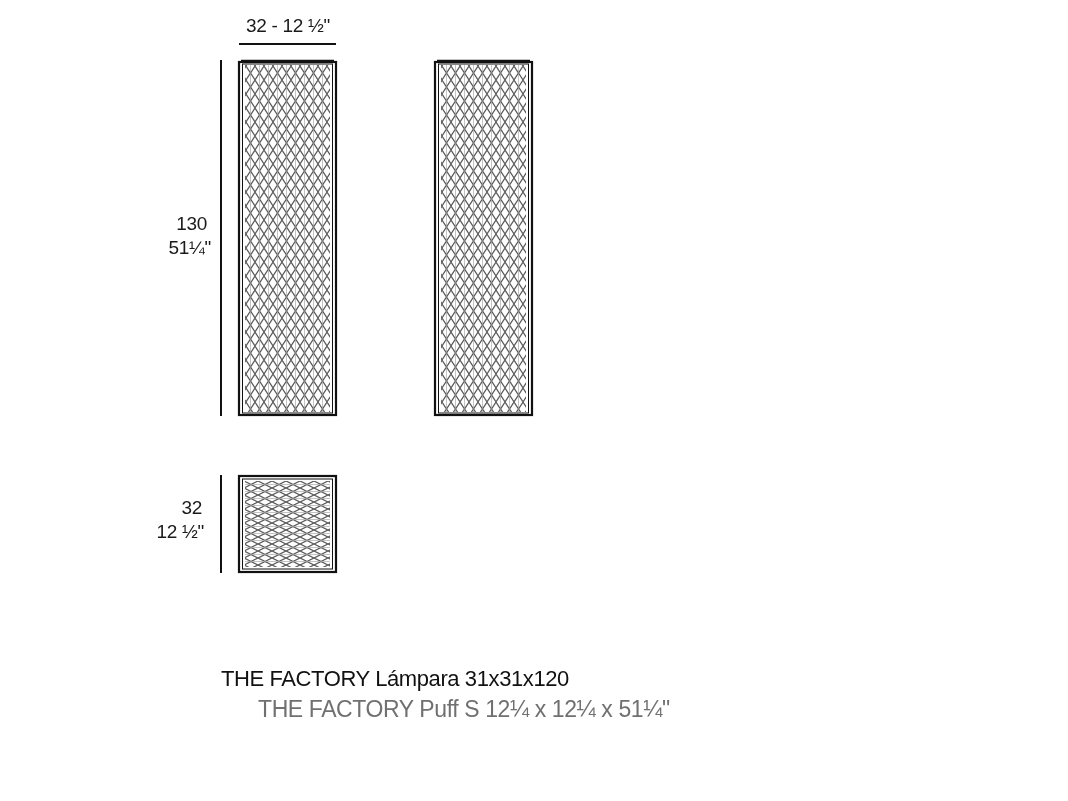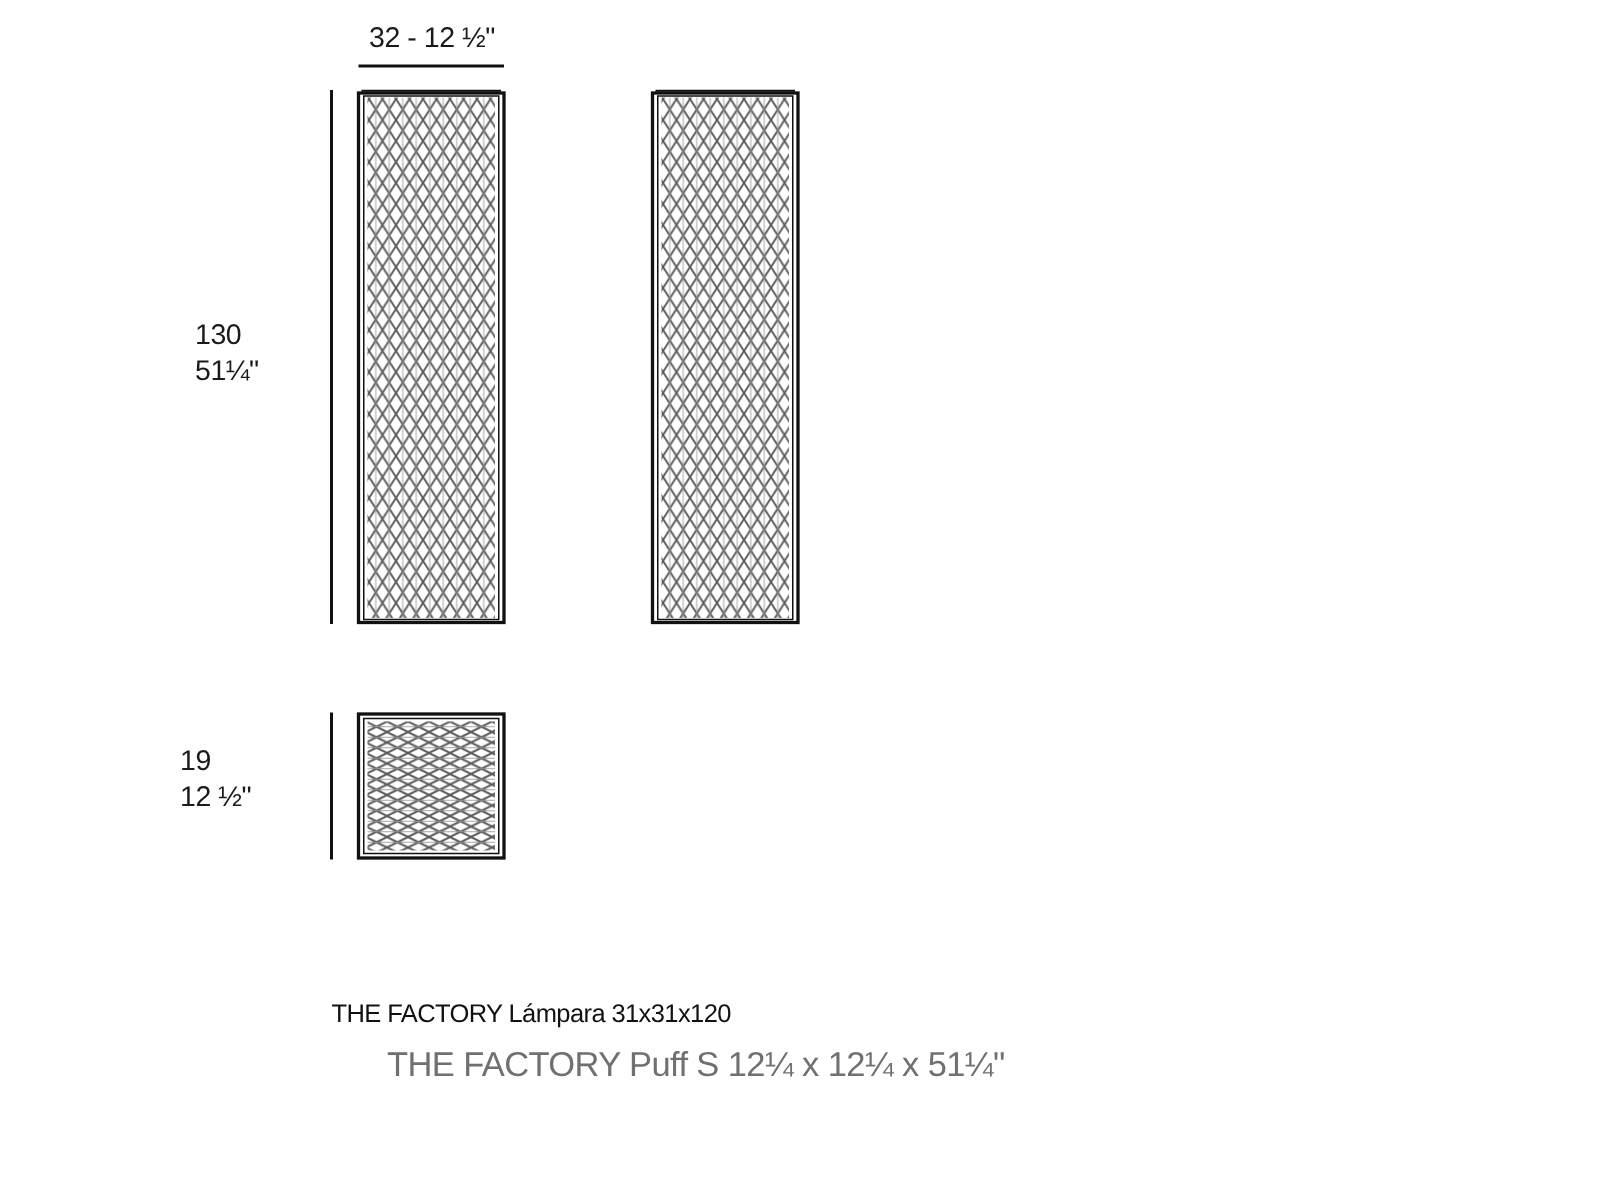"130" .dim-right { text-align: left -> right }
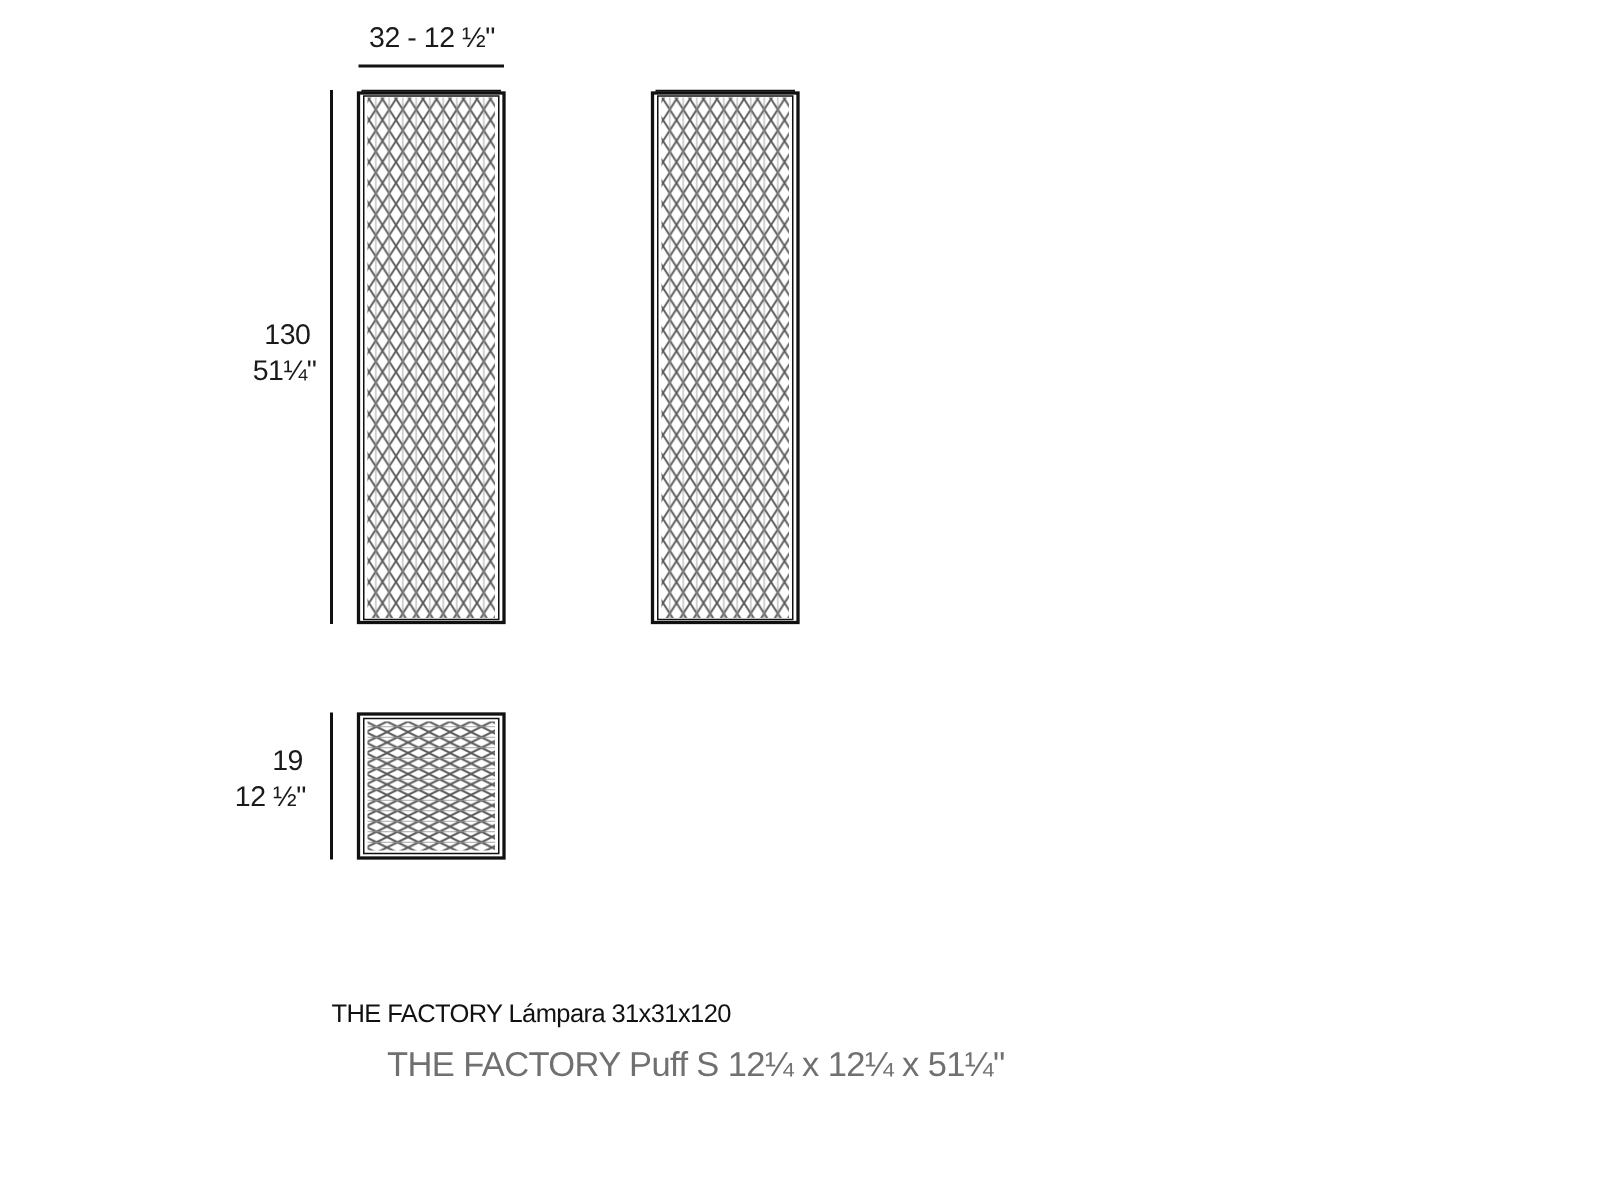"19" div.abs { text: 19 -> 32 }
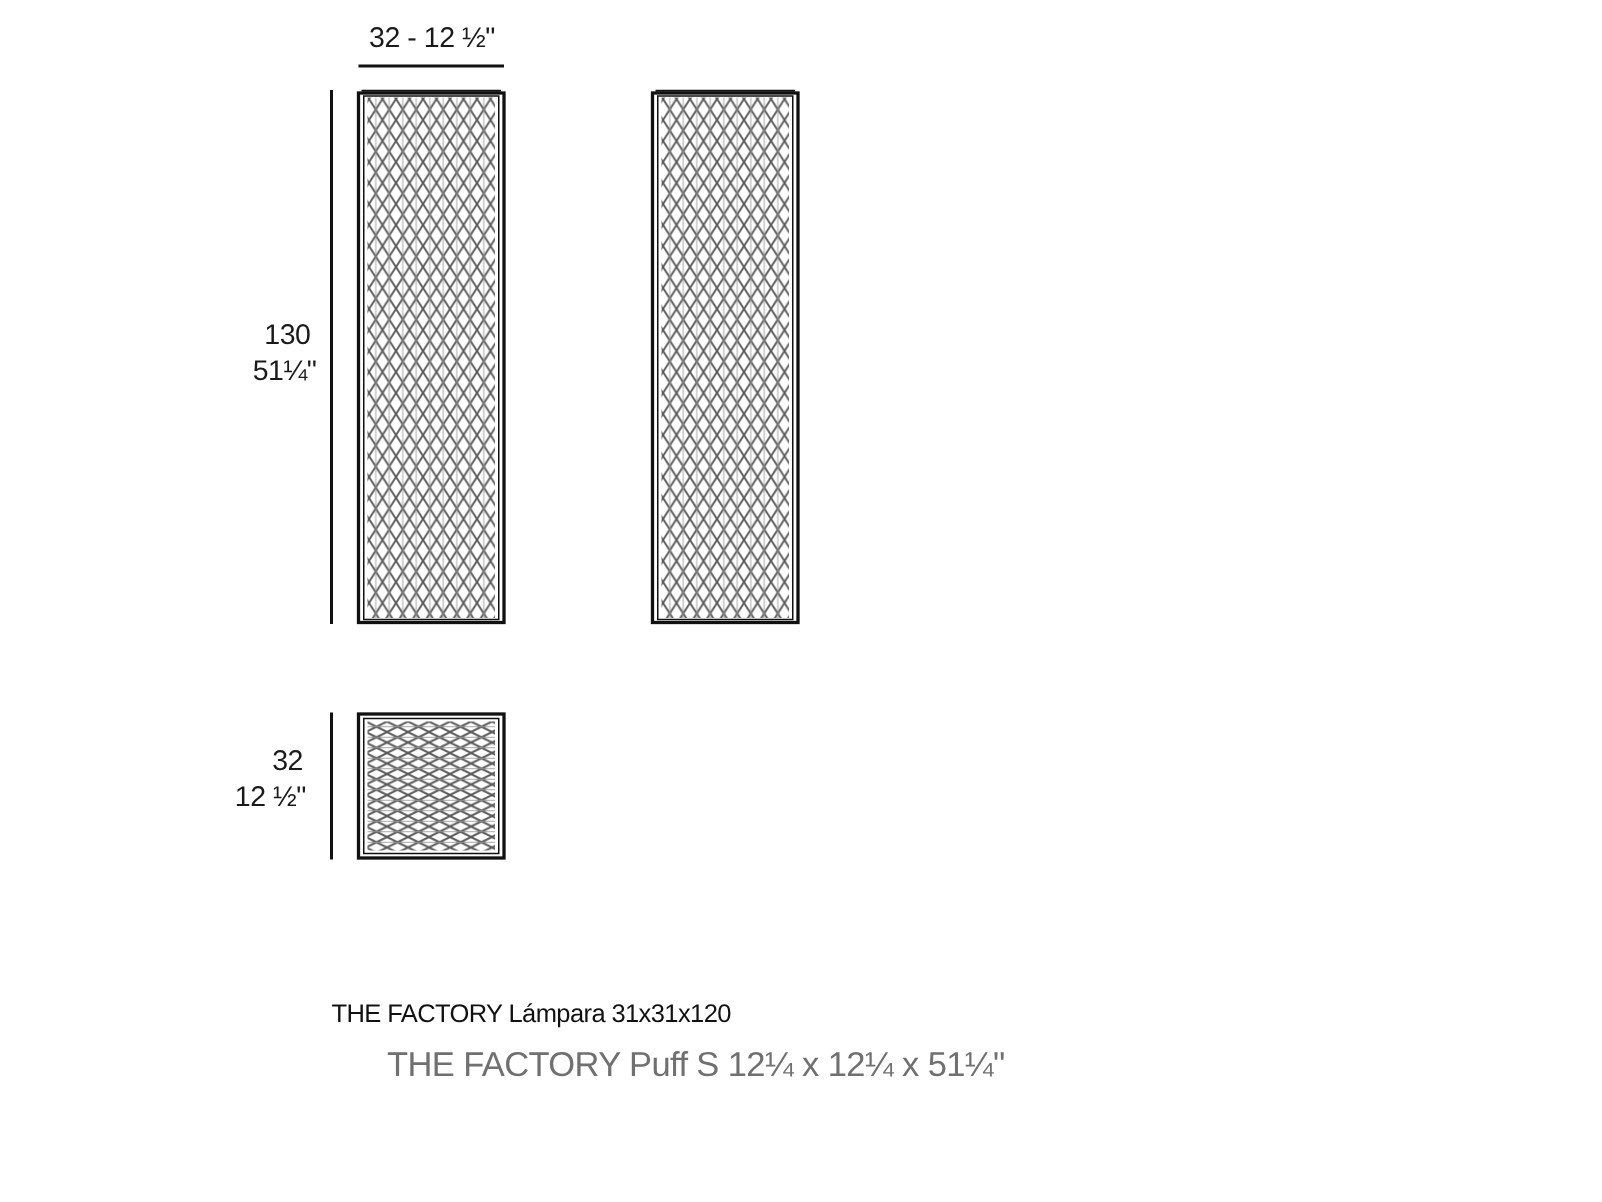"THE FACTORY Lámpara 31x31x120" .caption-1 { font-size: 17px -> 22px }
